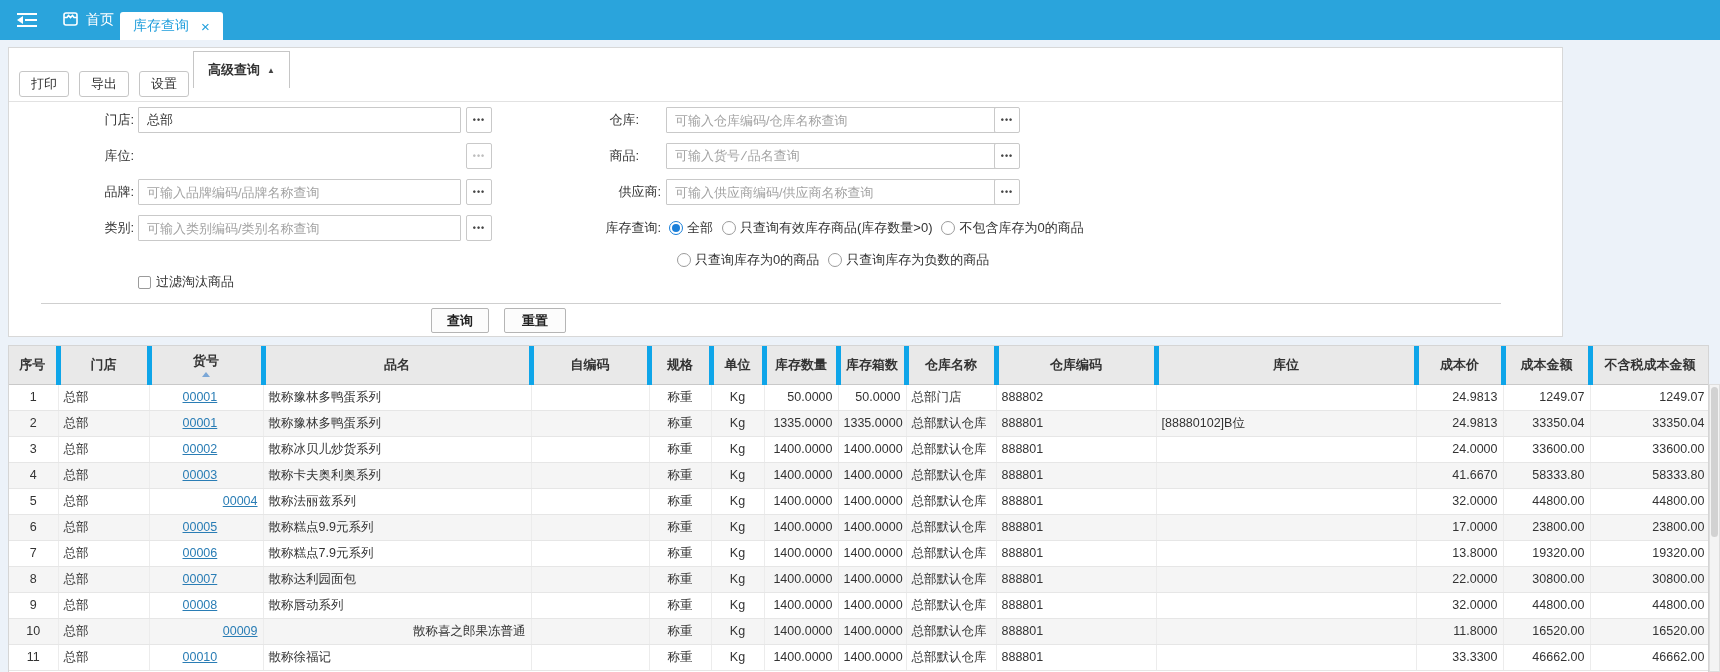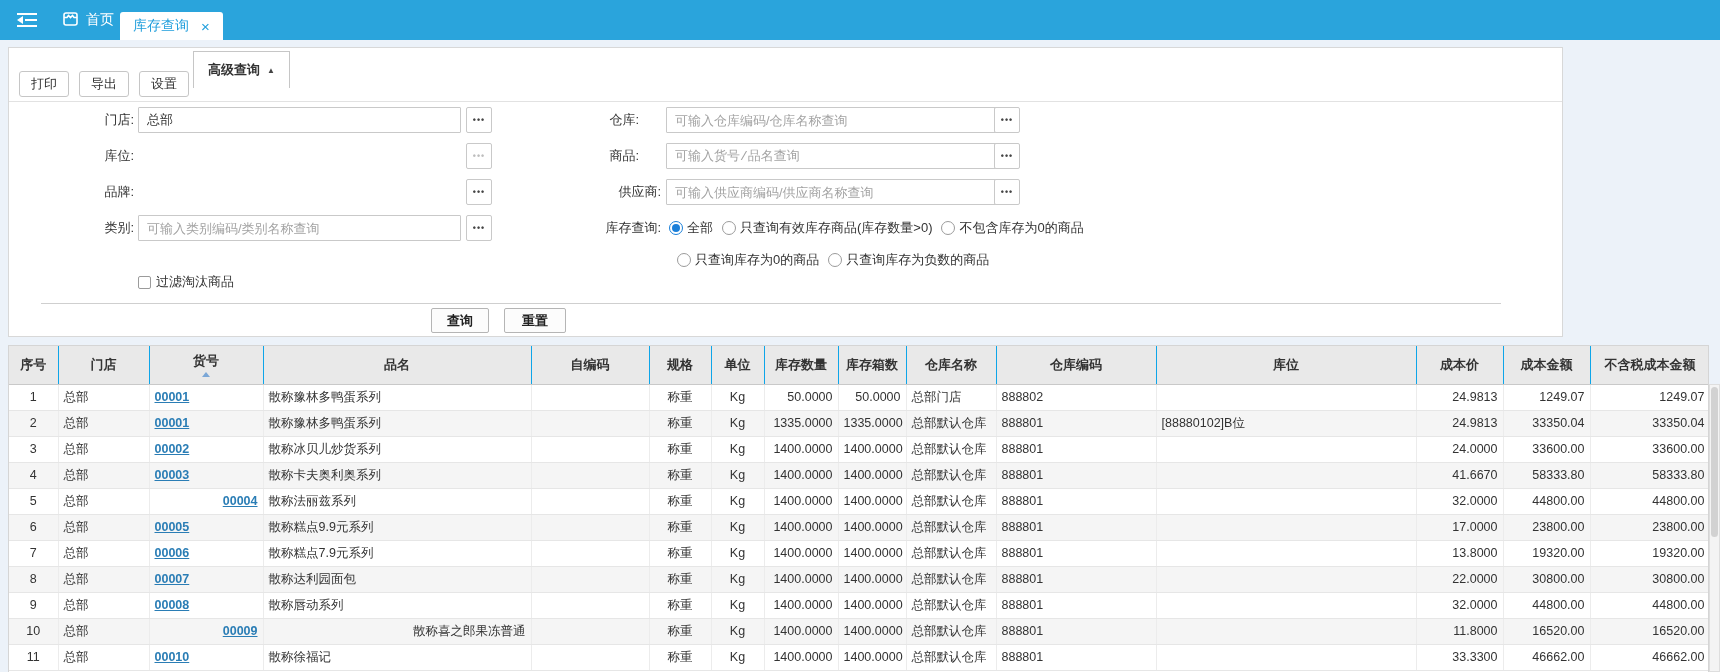"可输入品牌编码/品牌名称查询" input.finput { html: none -> <input> }
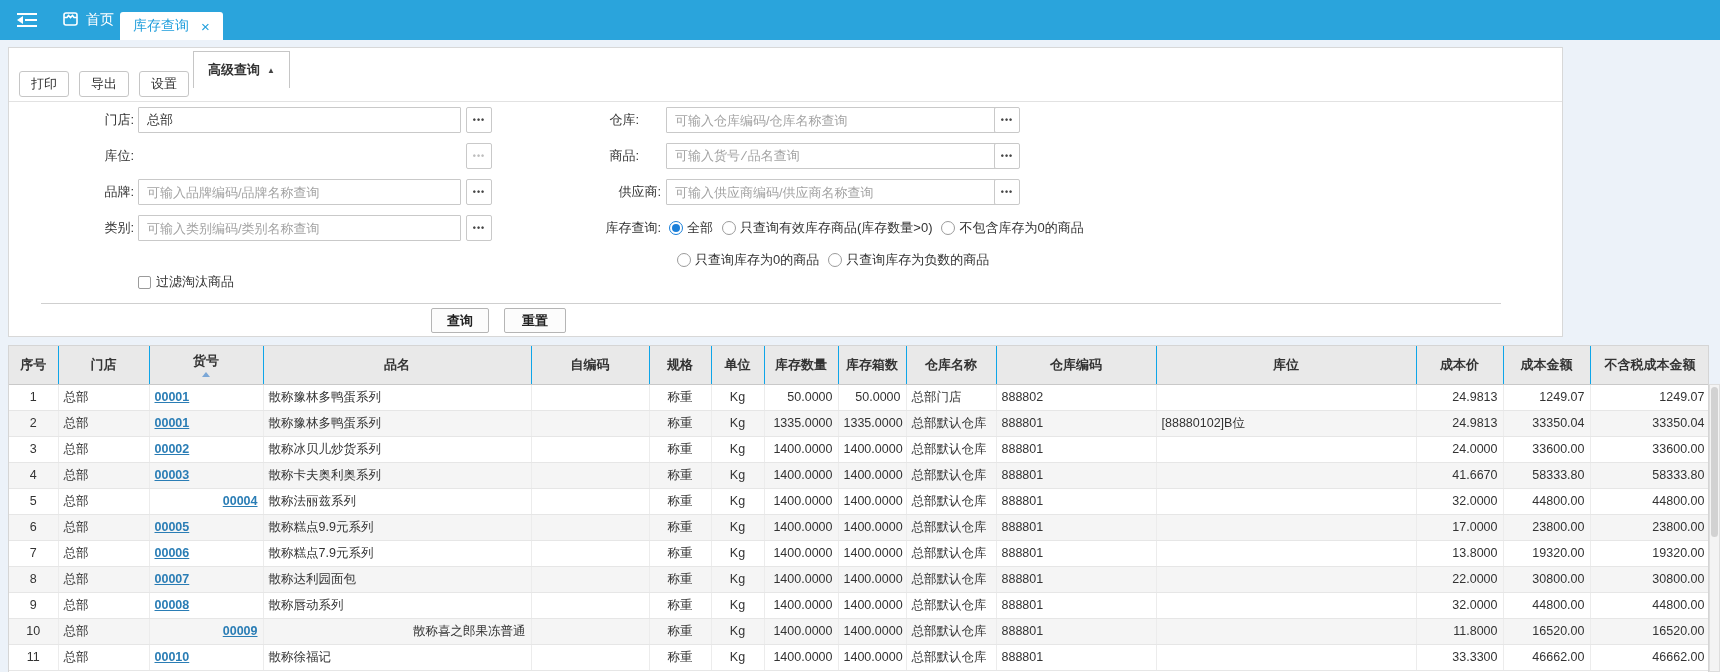"序号" th { border-right: 1px solid #0ea5e9 -> 5px solid #0ea5e9 }
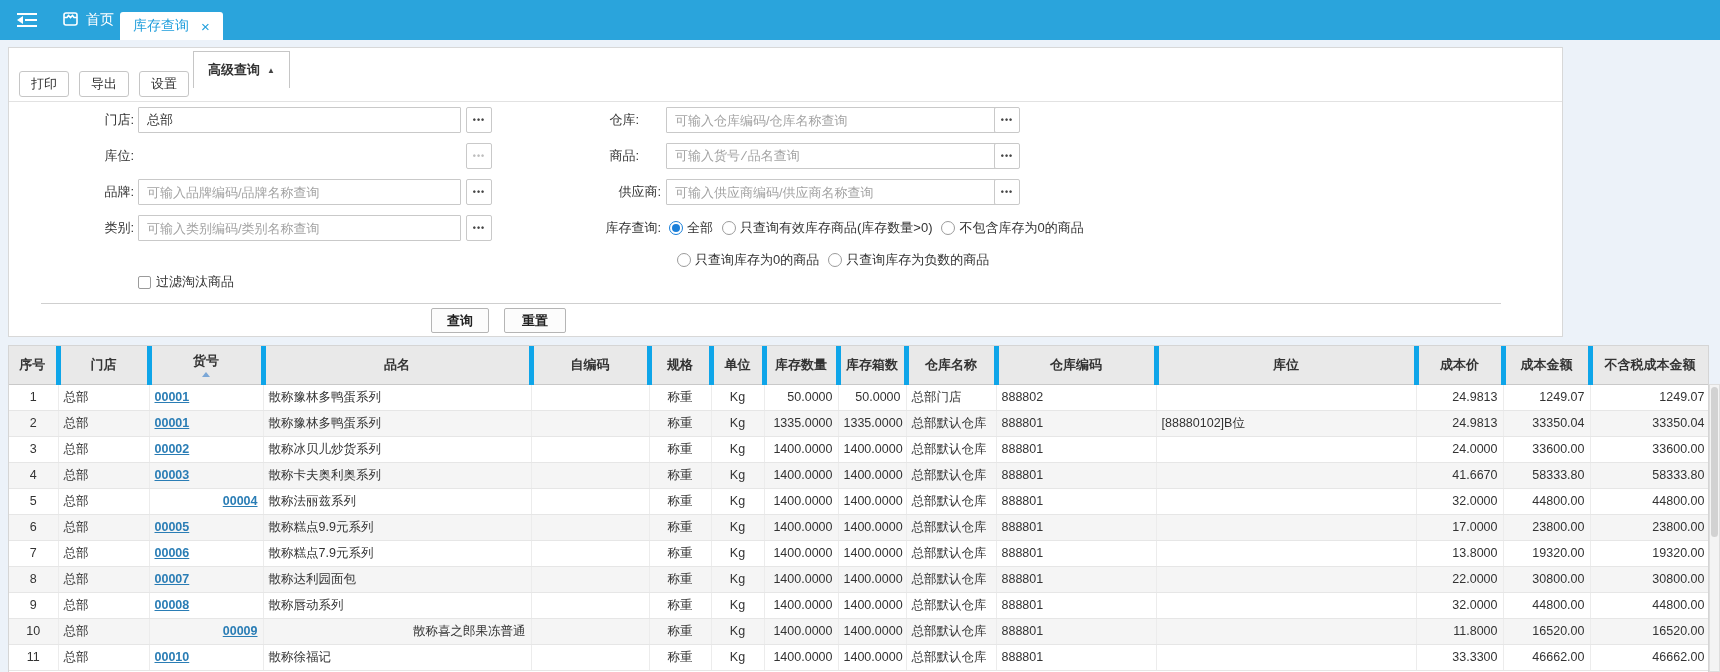"00001" .code-link { font-weight: bold -> normal; margin-left: none -> 28px }
